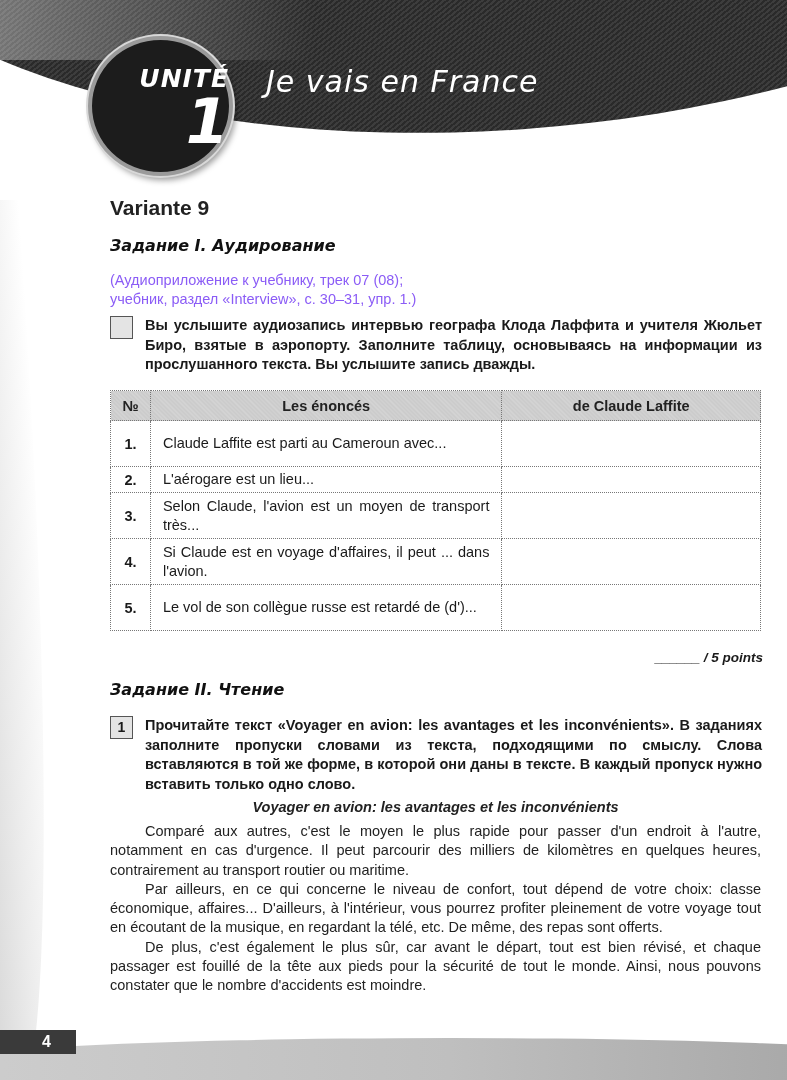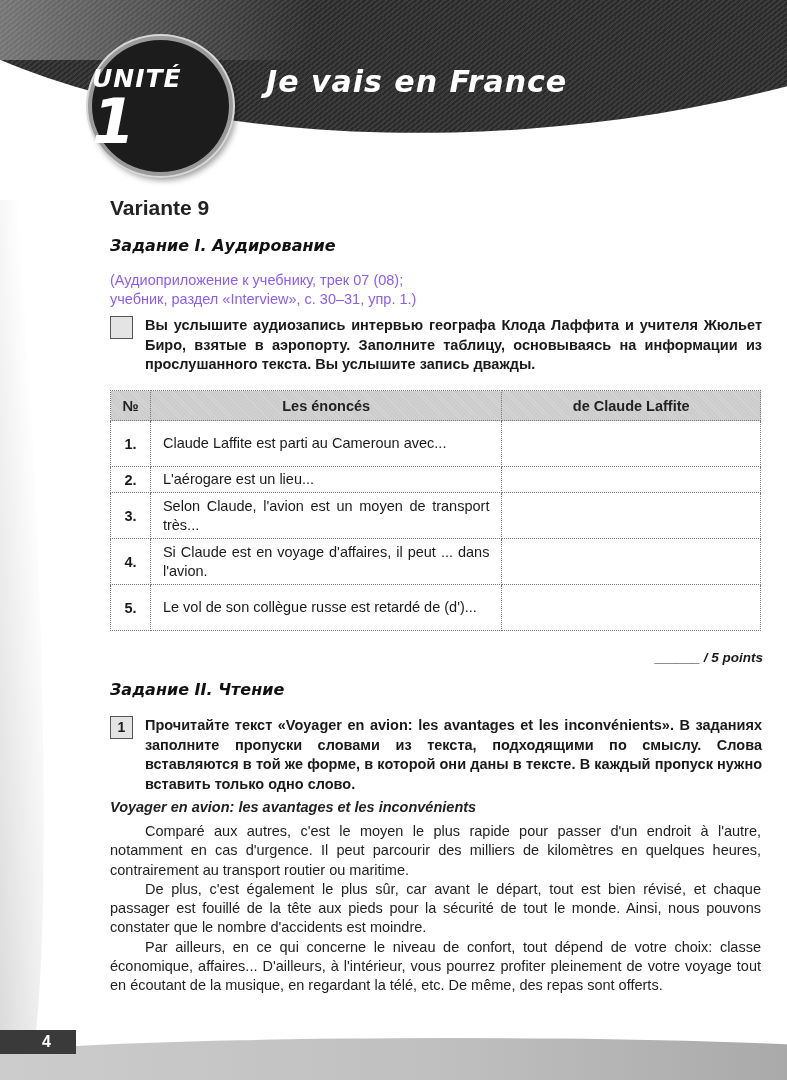"UNITÉ" .unit-badge { text-align: left -> right }
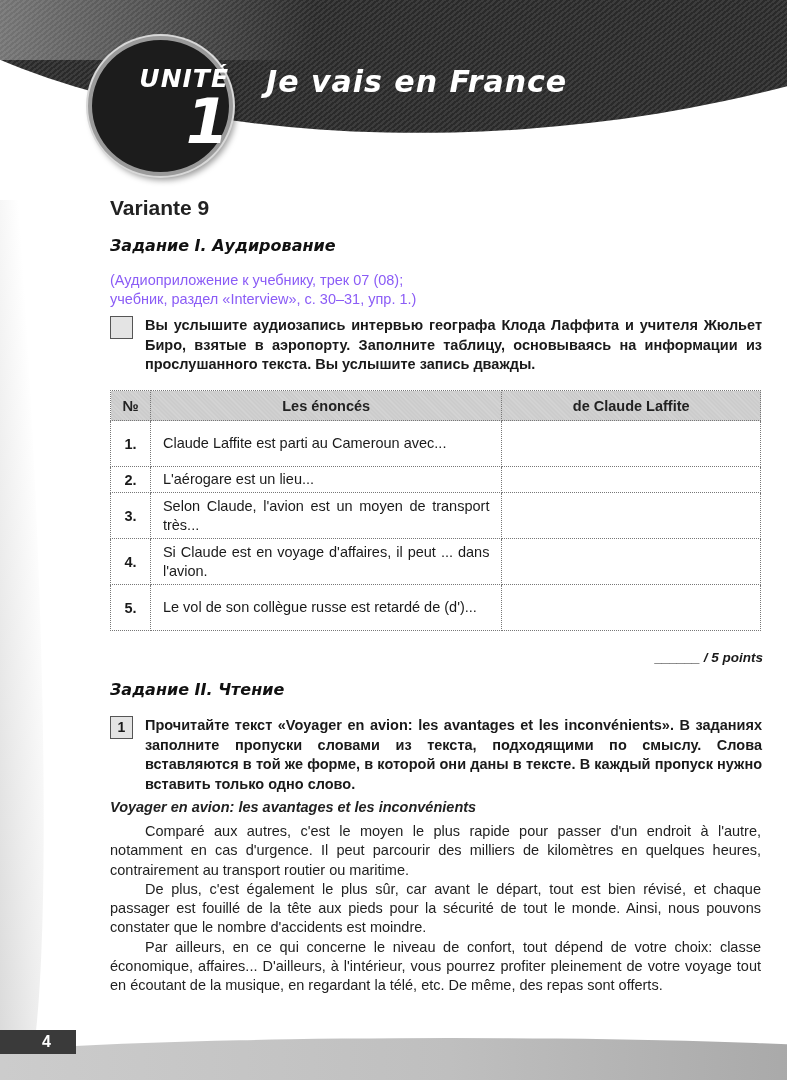"Je vais en France" .unit-title { font-weight: bold -> normal }
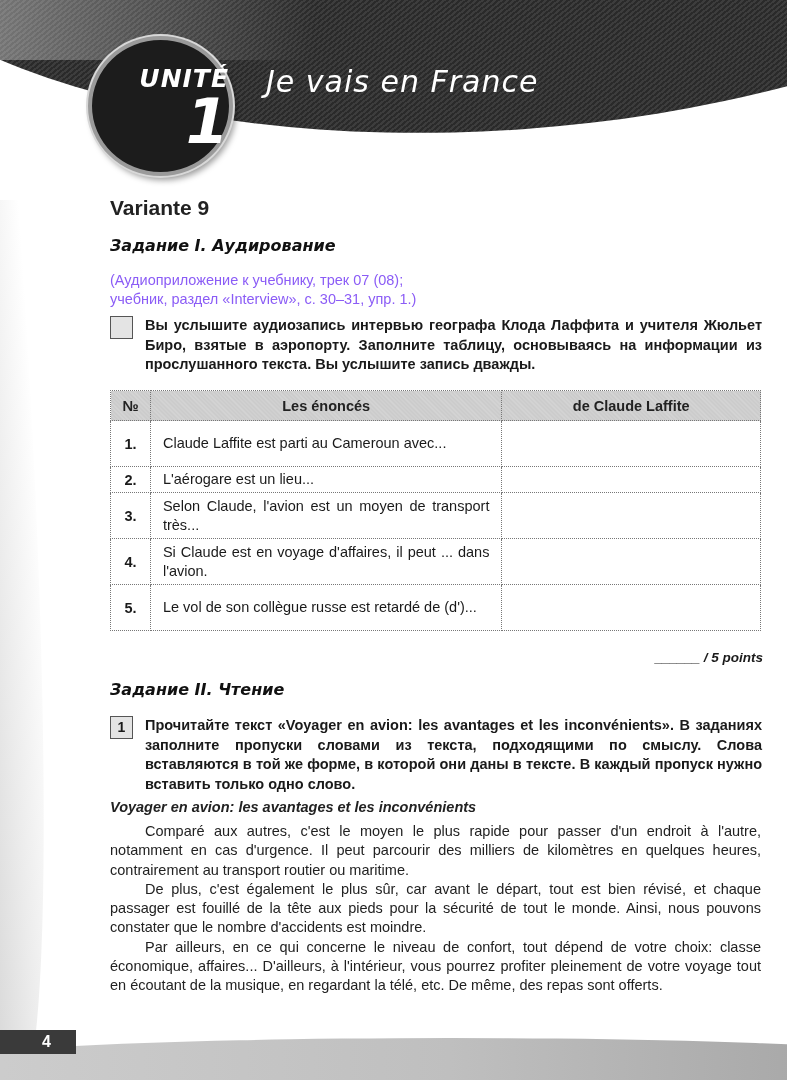"Voyager en avion: les avantages" .reading-title { text-align: none -> center }
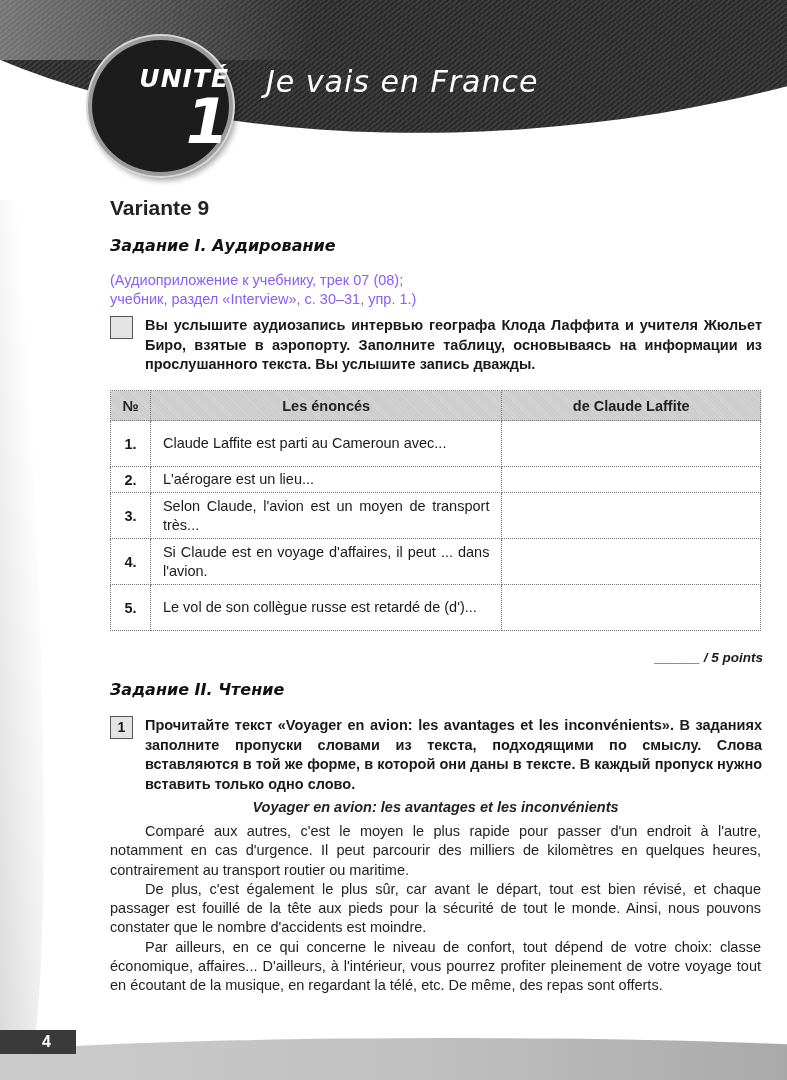"De plus, c'est également le" p { order: before "Par ailleurs, en ce qui" -> after "Par ailleurs, en ce qui" }
